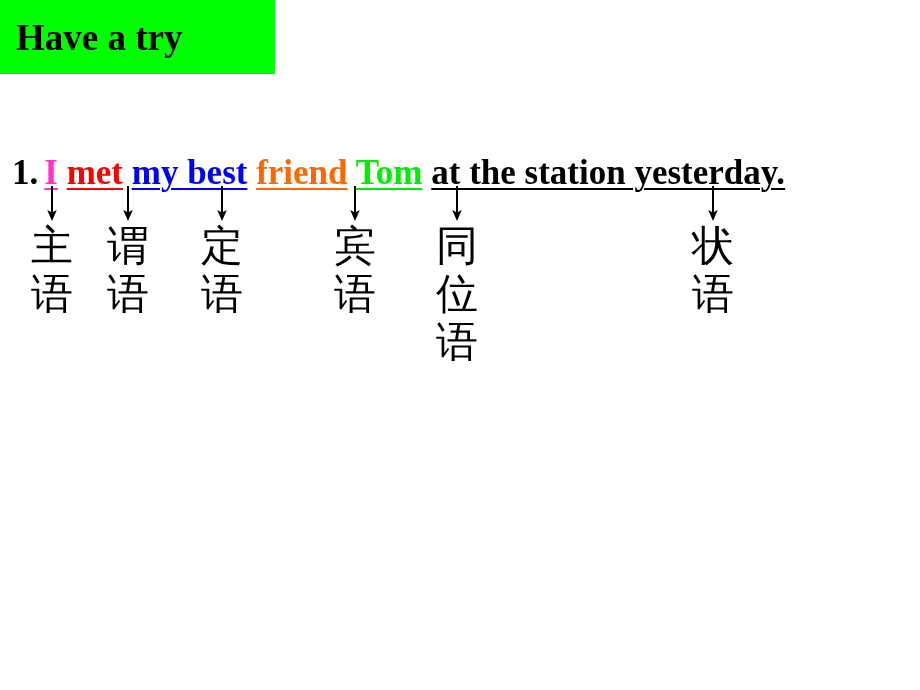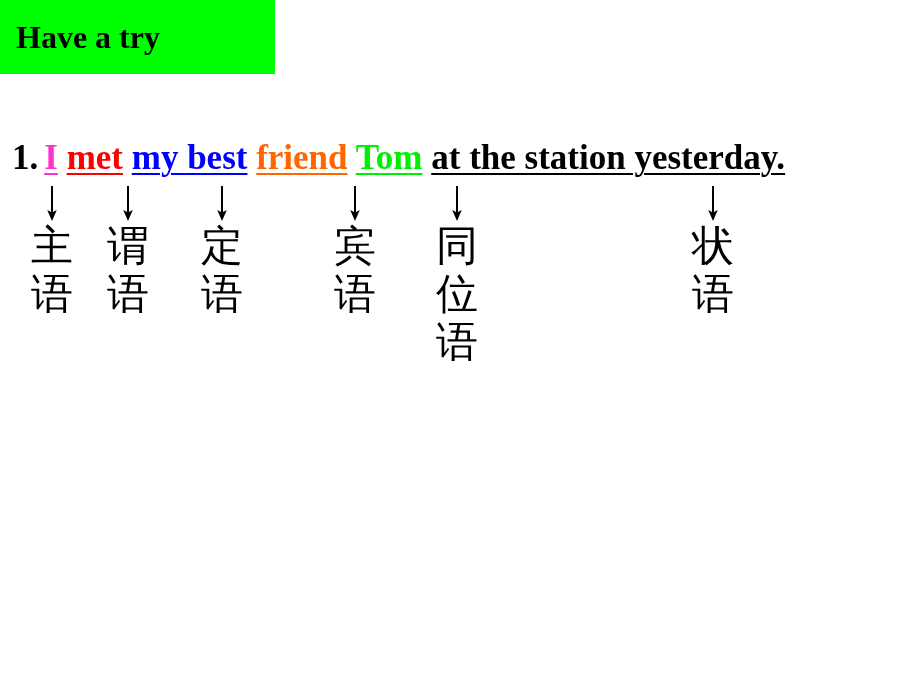"Have a try" #title-text { font-size: 32px -> 37px }
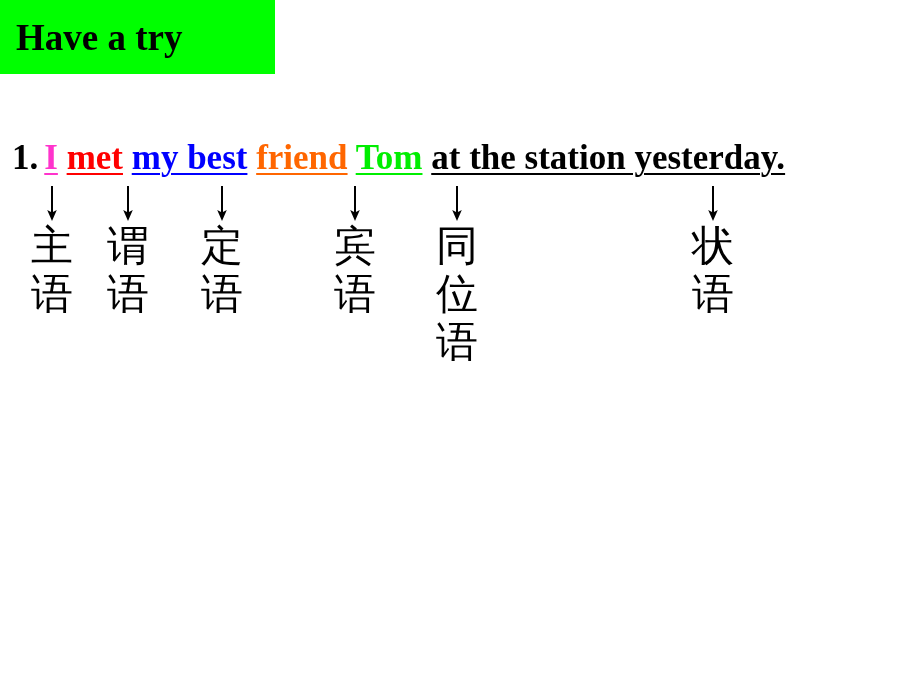"1. I met my best" #sentence-row { top: 136px -> 151px }
